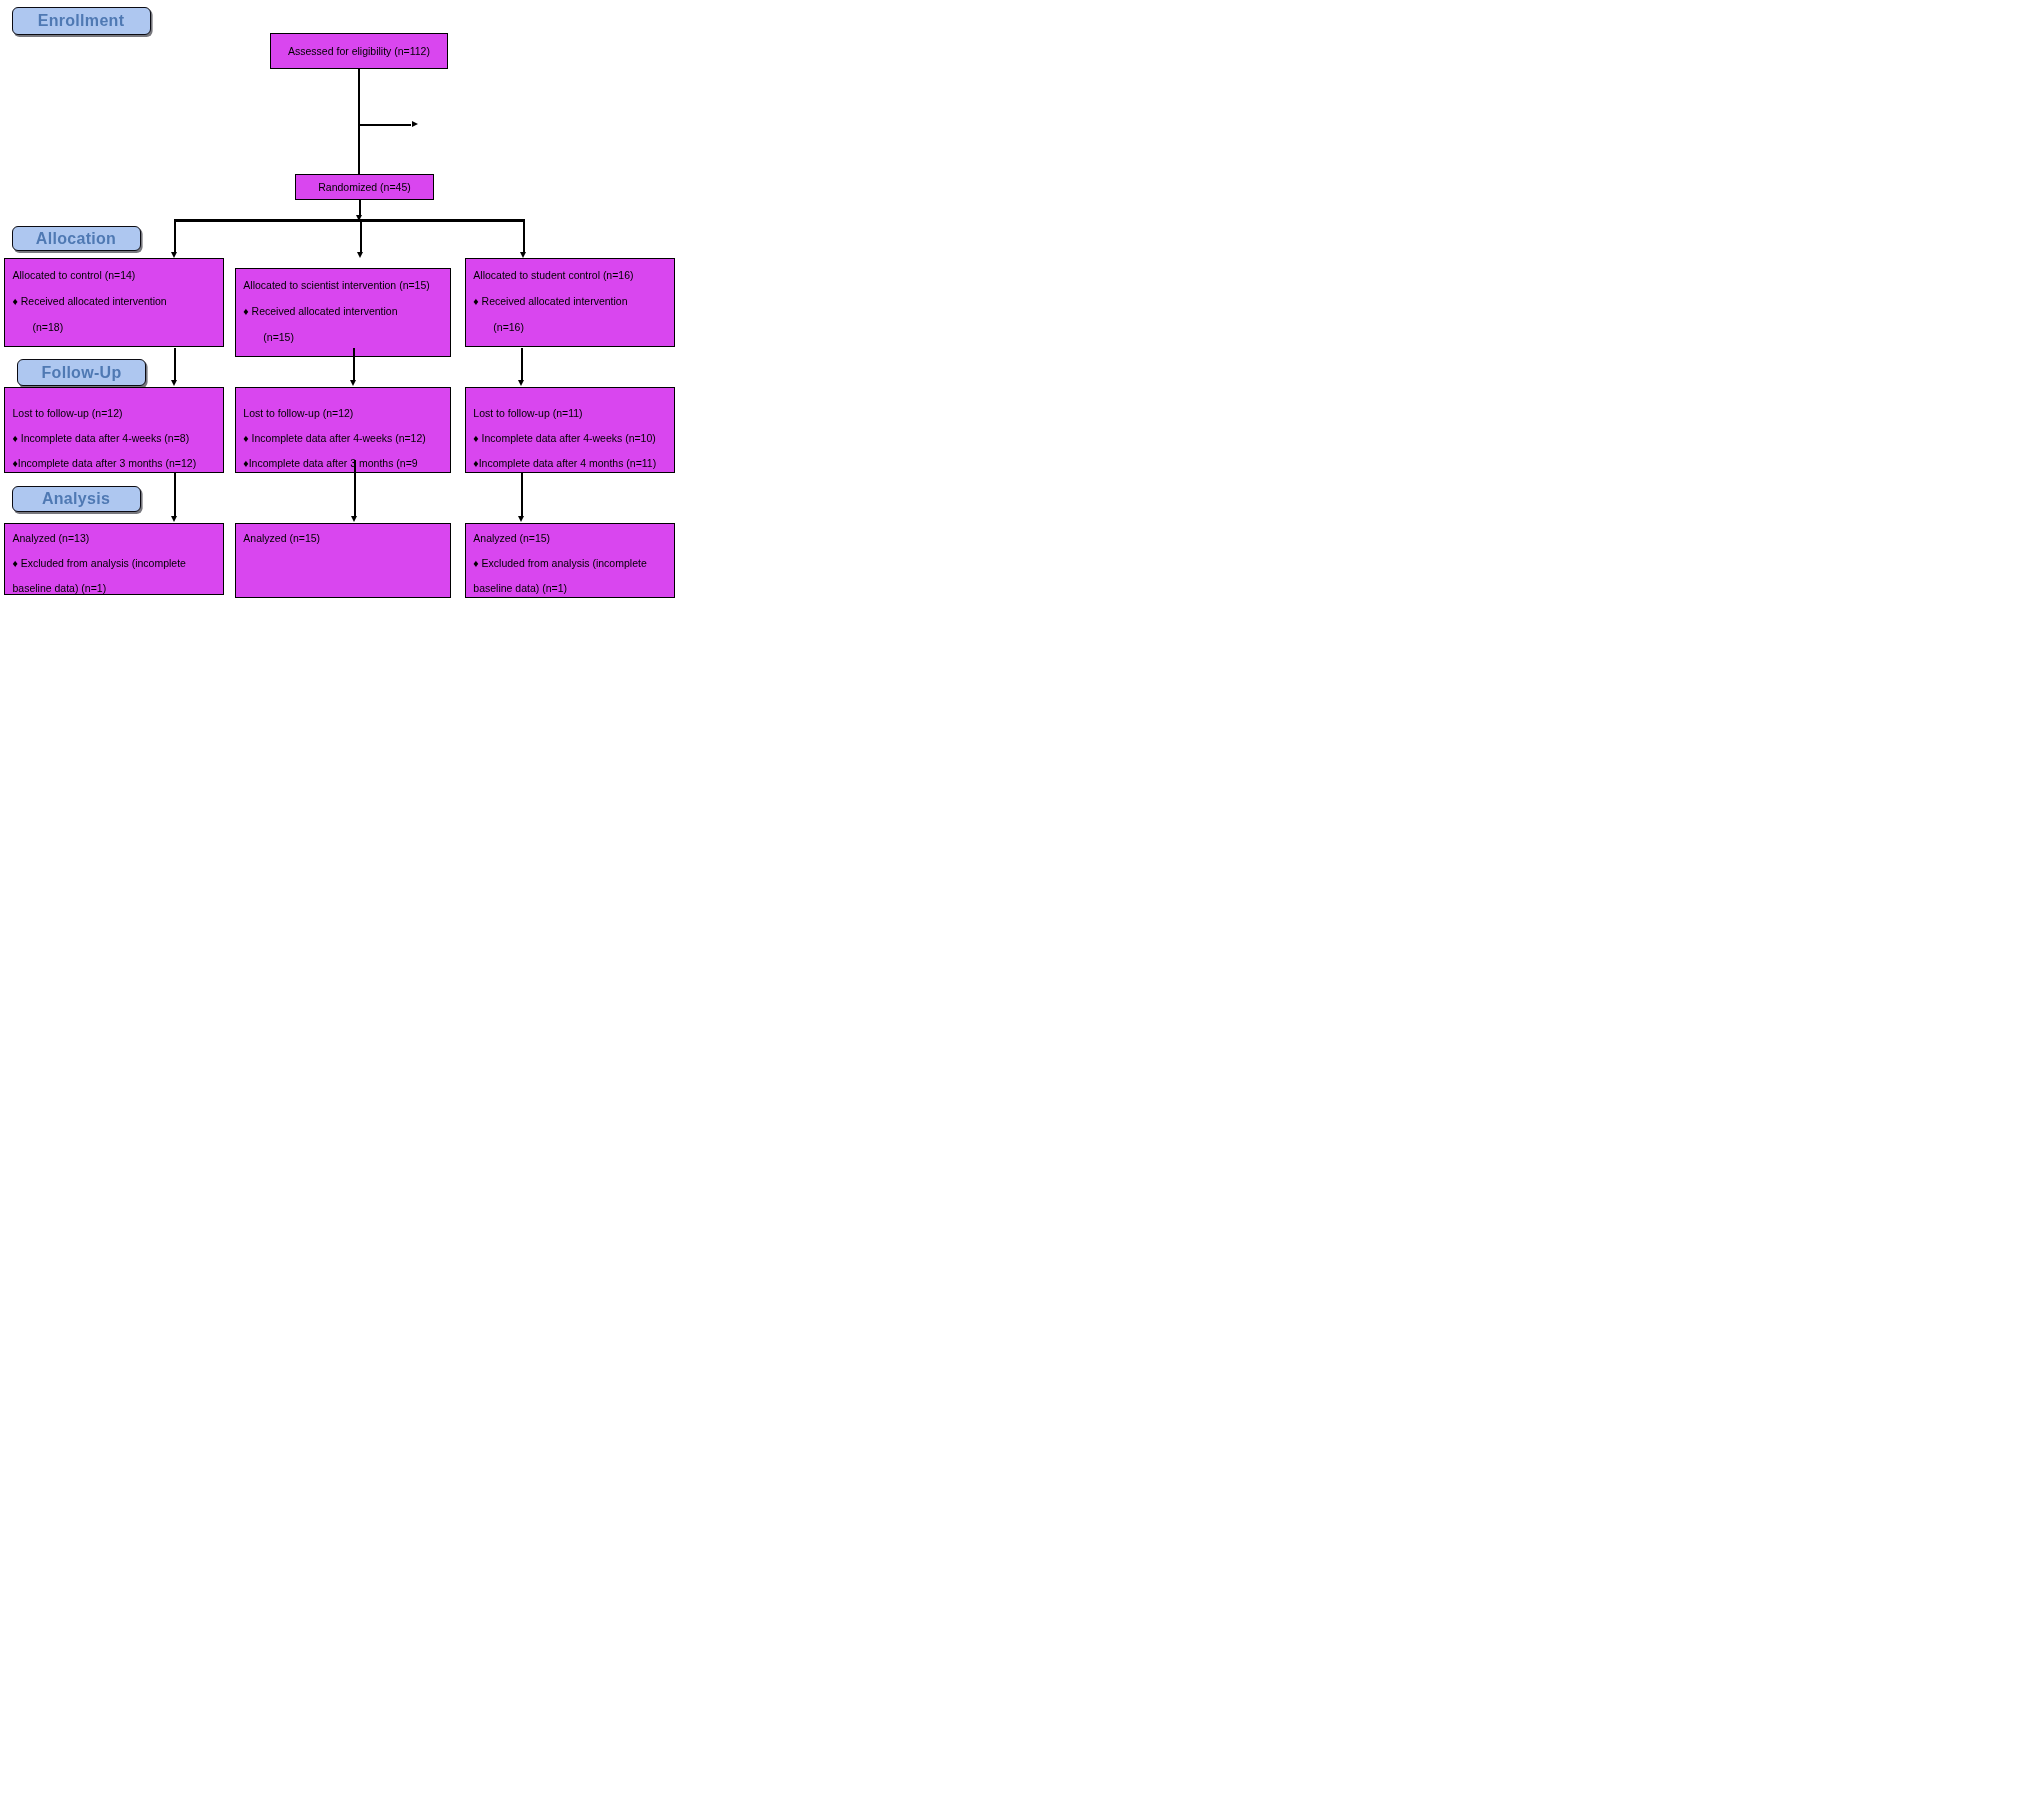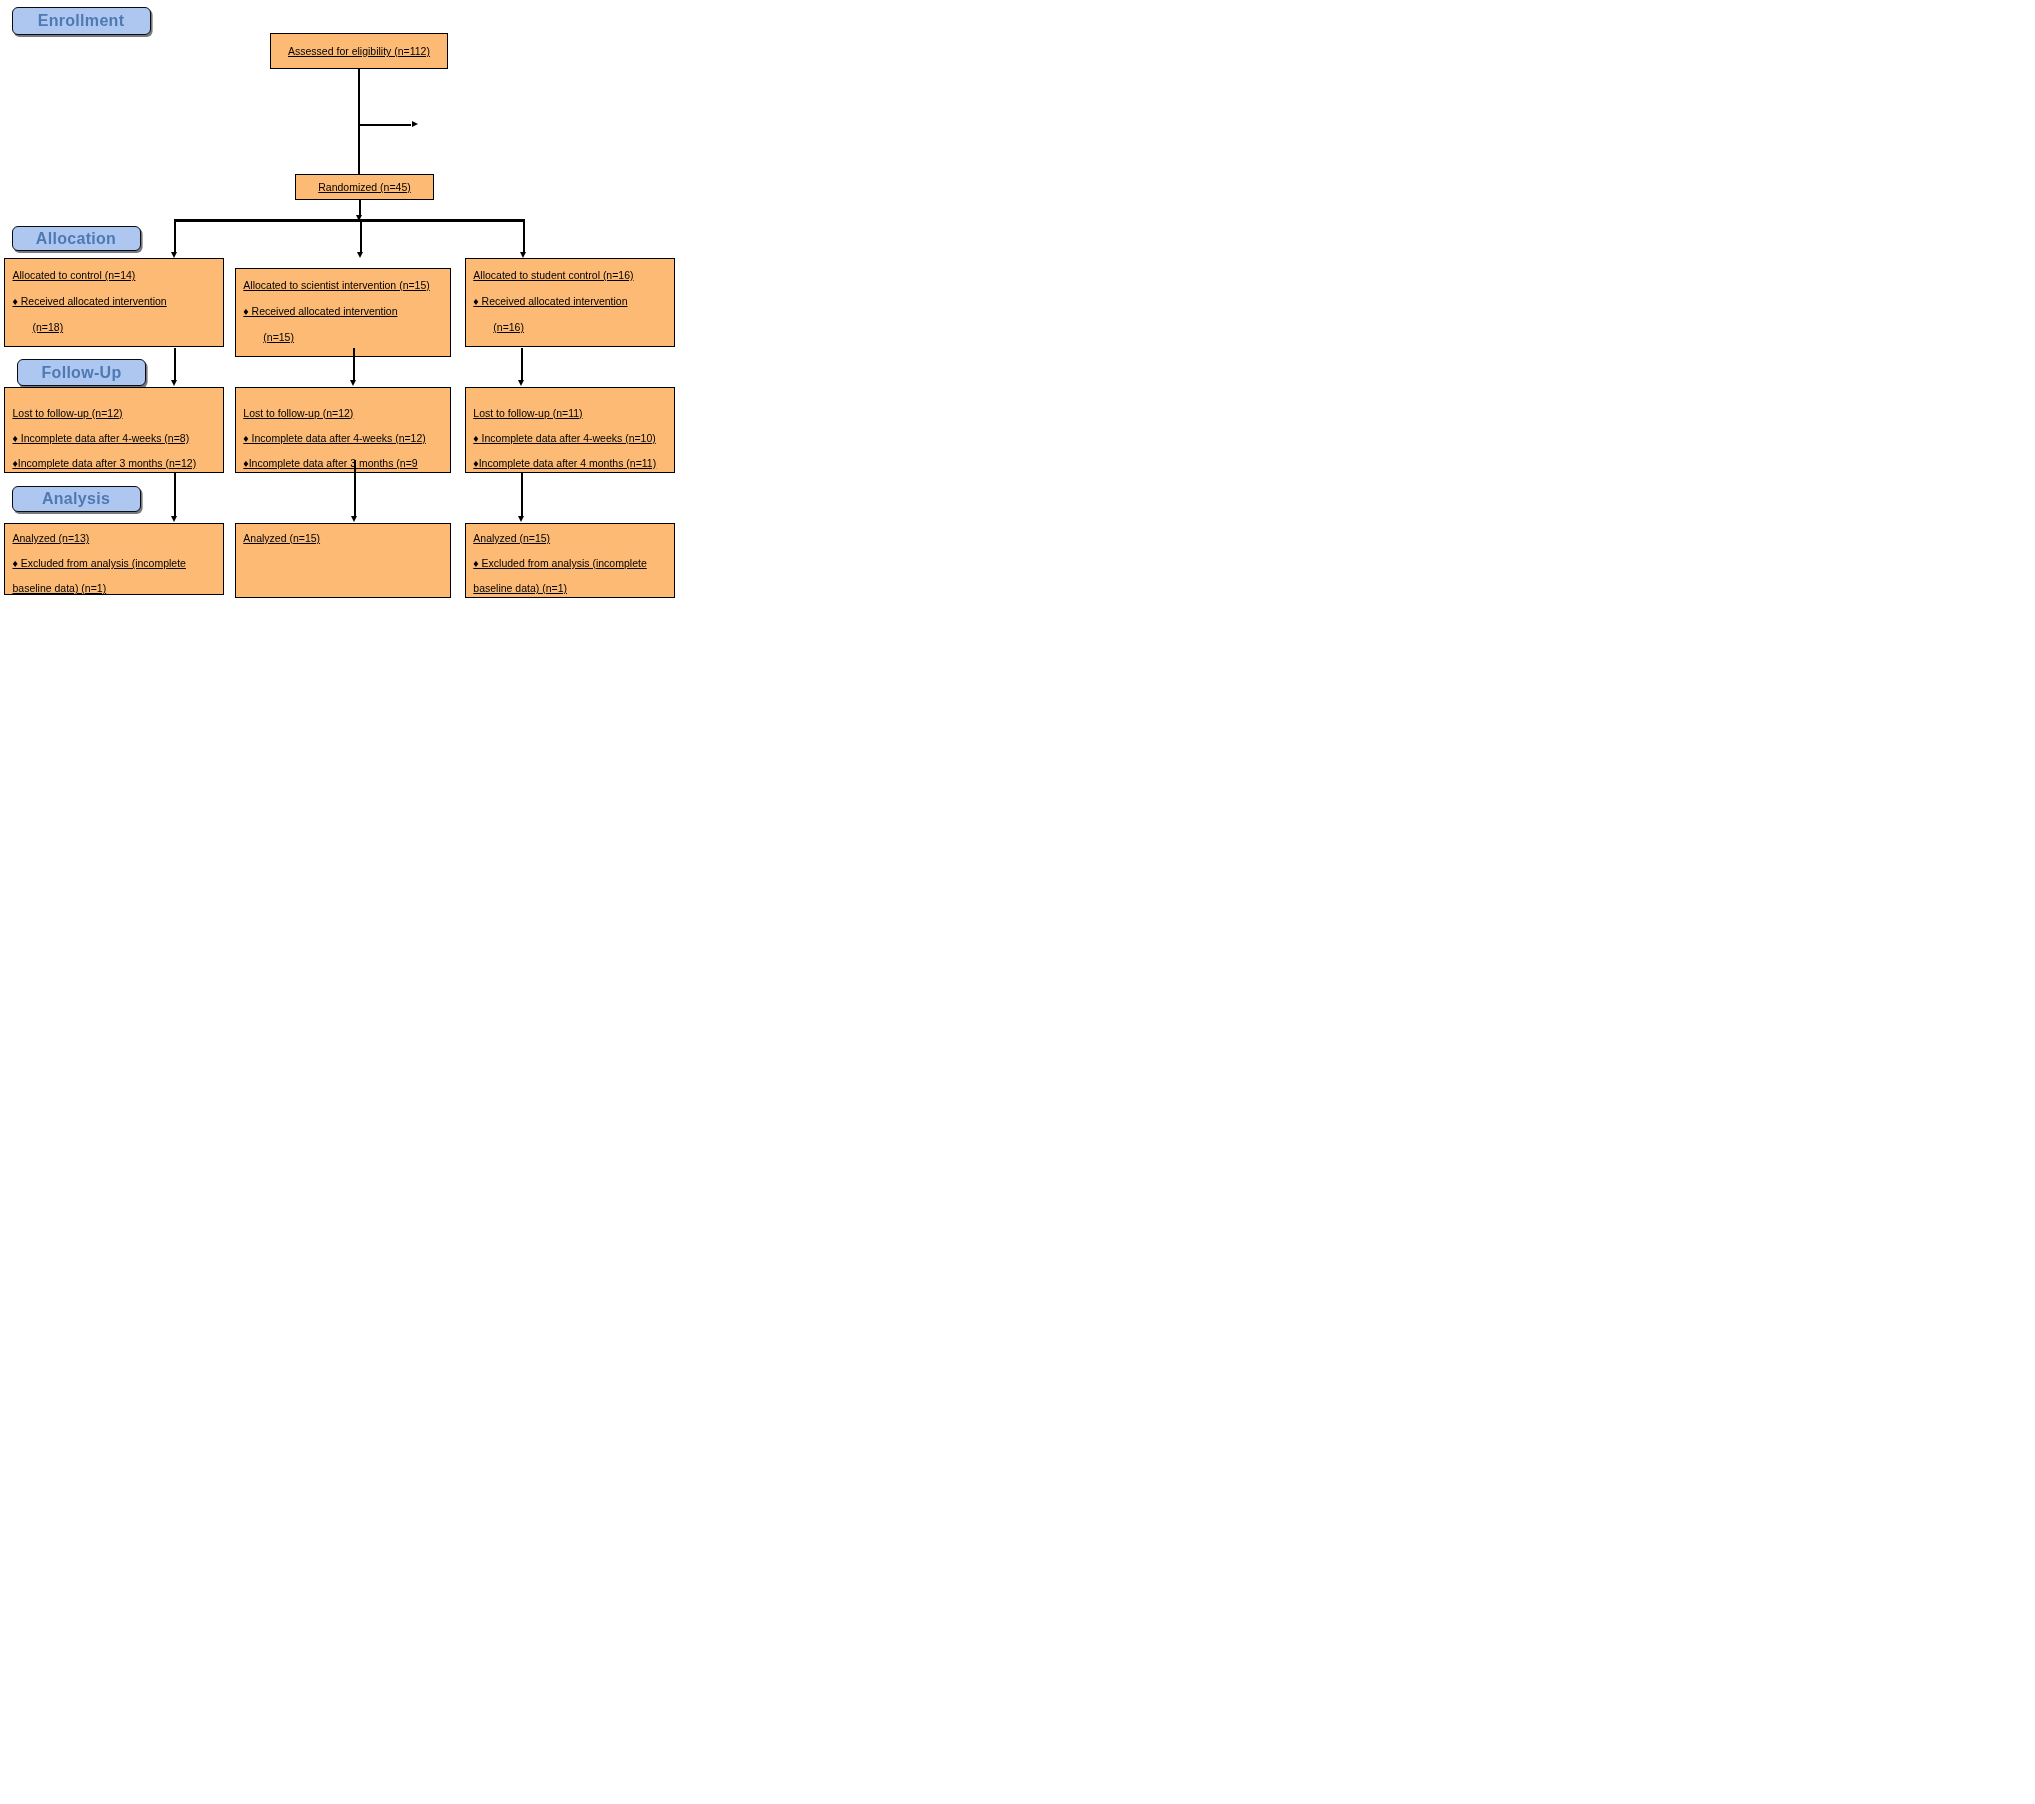"Assessed for eligibility (n=112)" .wbox { background: #fdba74 -> #d946ef; text-decoration: underline -> none }
